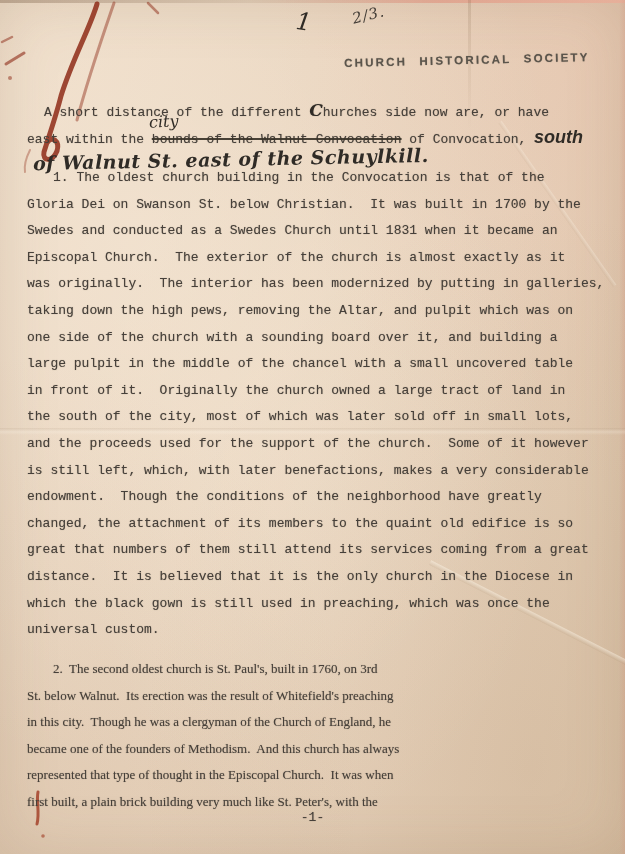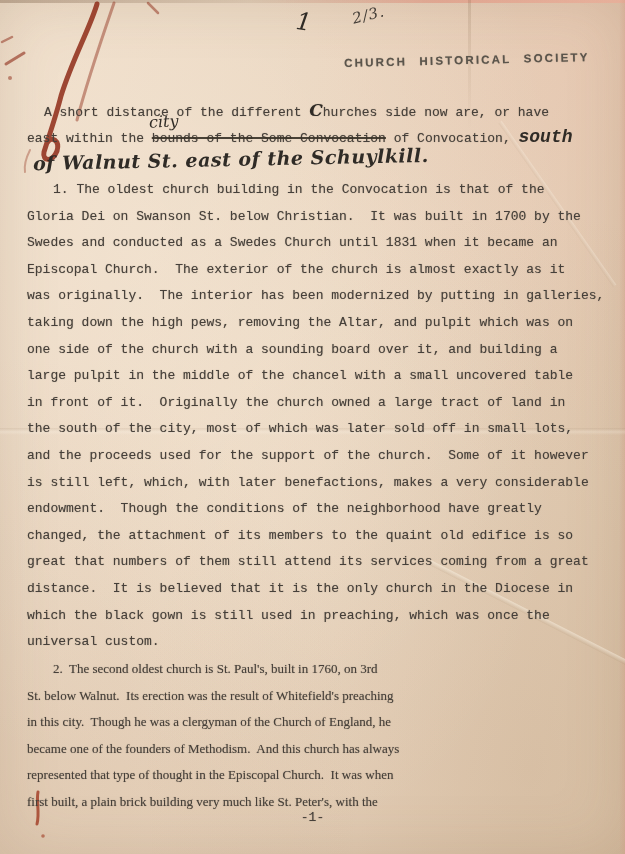"bounds of the Some Convocation" span.struck { text: Some -> Walnut }
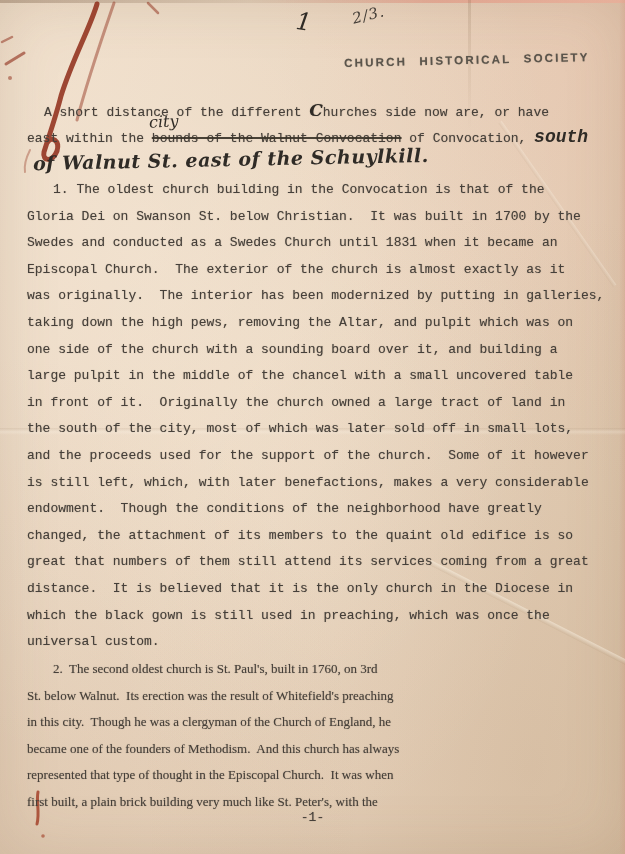"south" .hand-tail { font-family: Liberation Mono, monospace -> Liberation Sans, sans-serif }
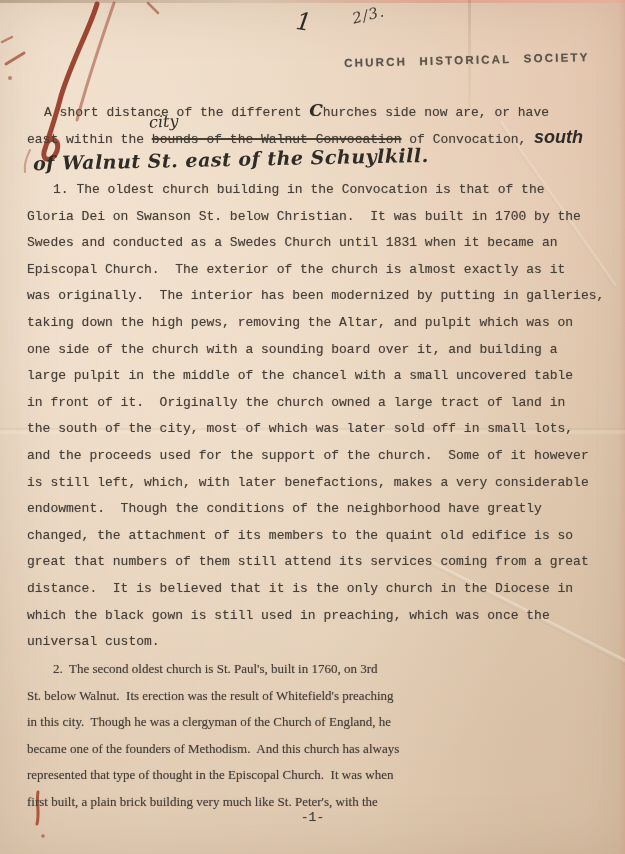"1. The oldest church building" .para-1 { top: 177px -> 165px }
